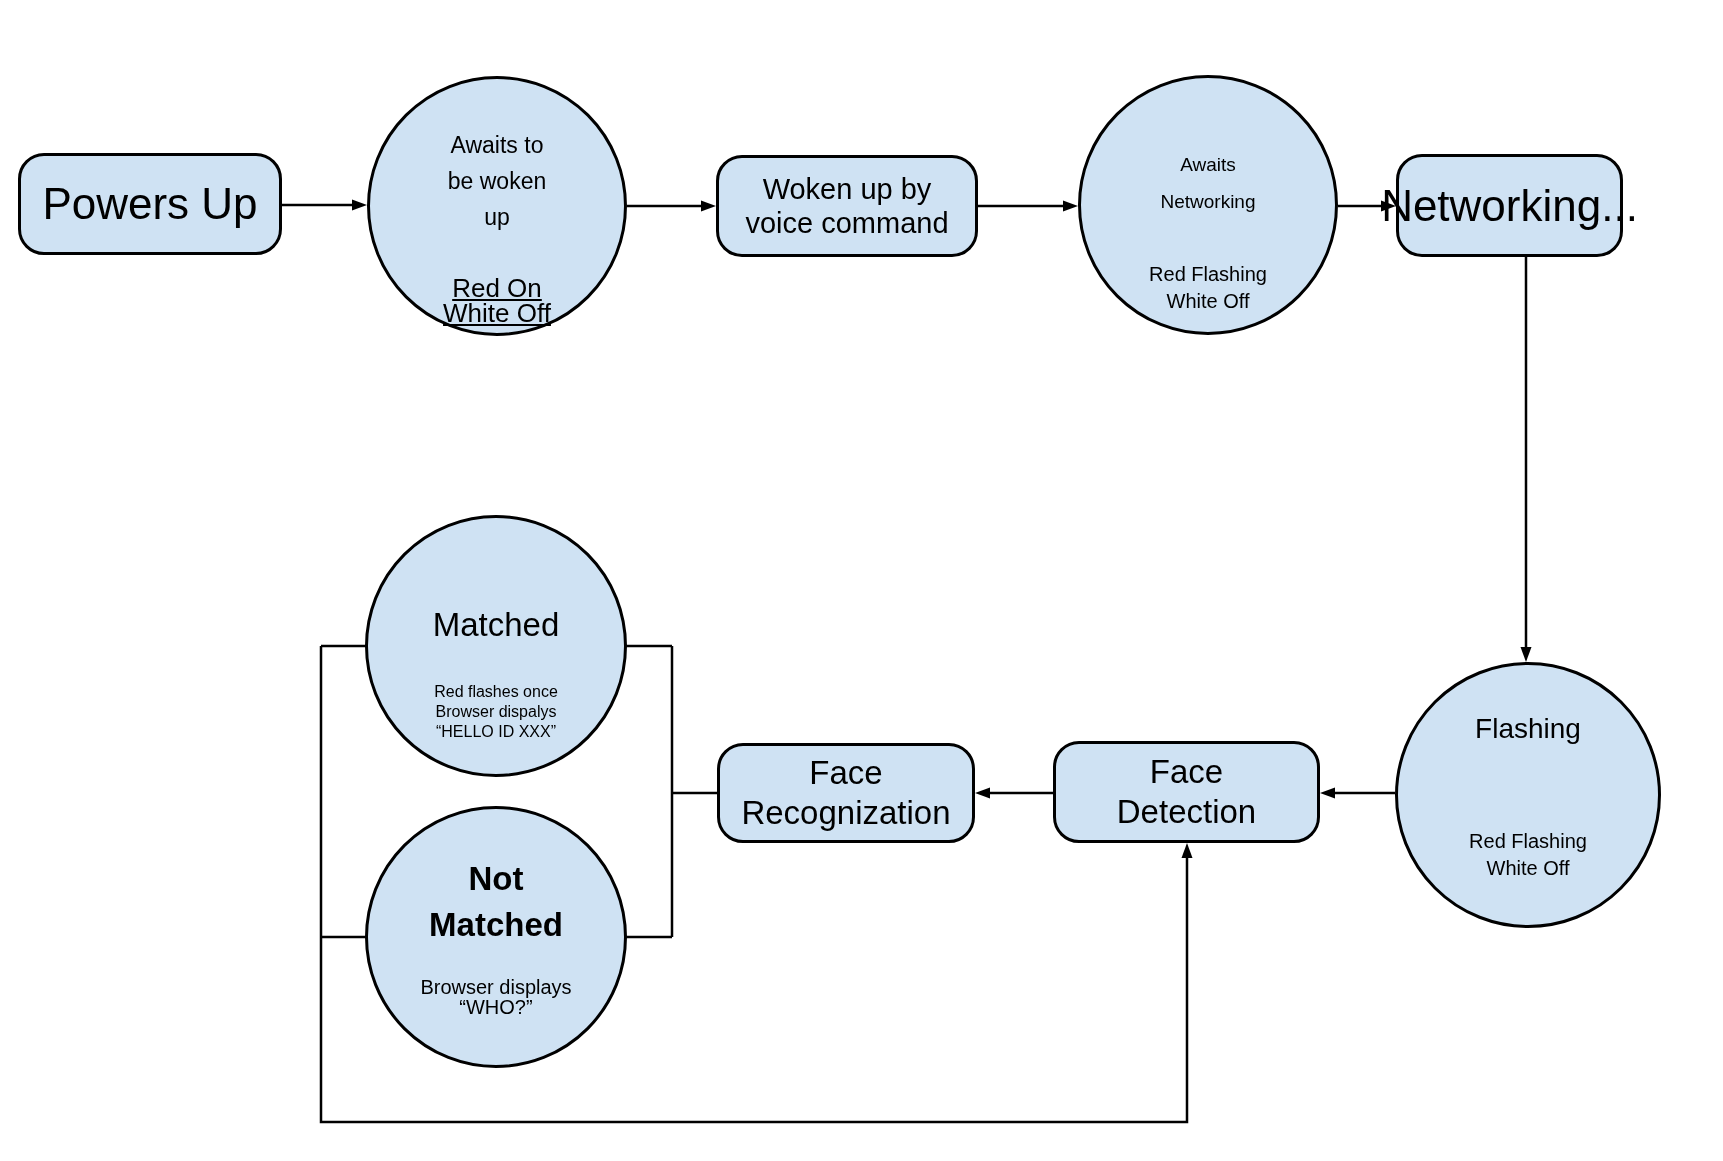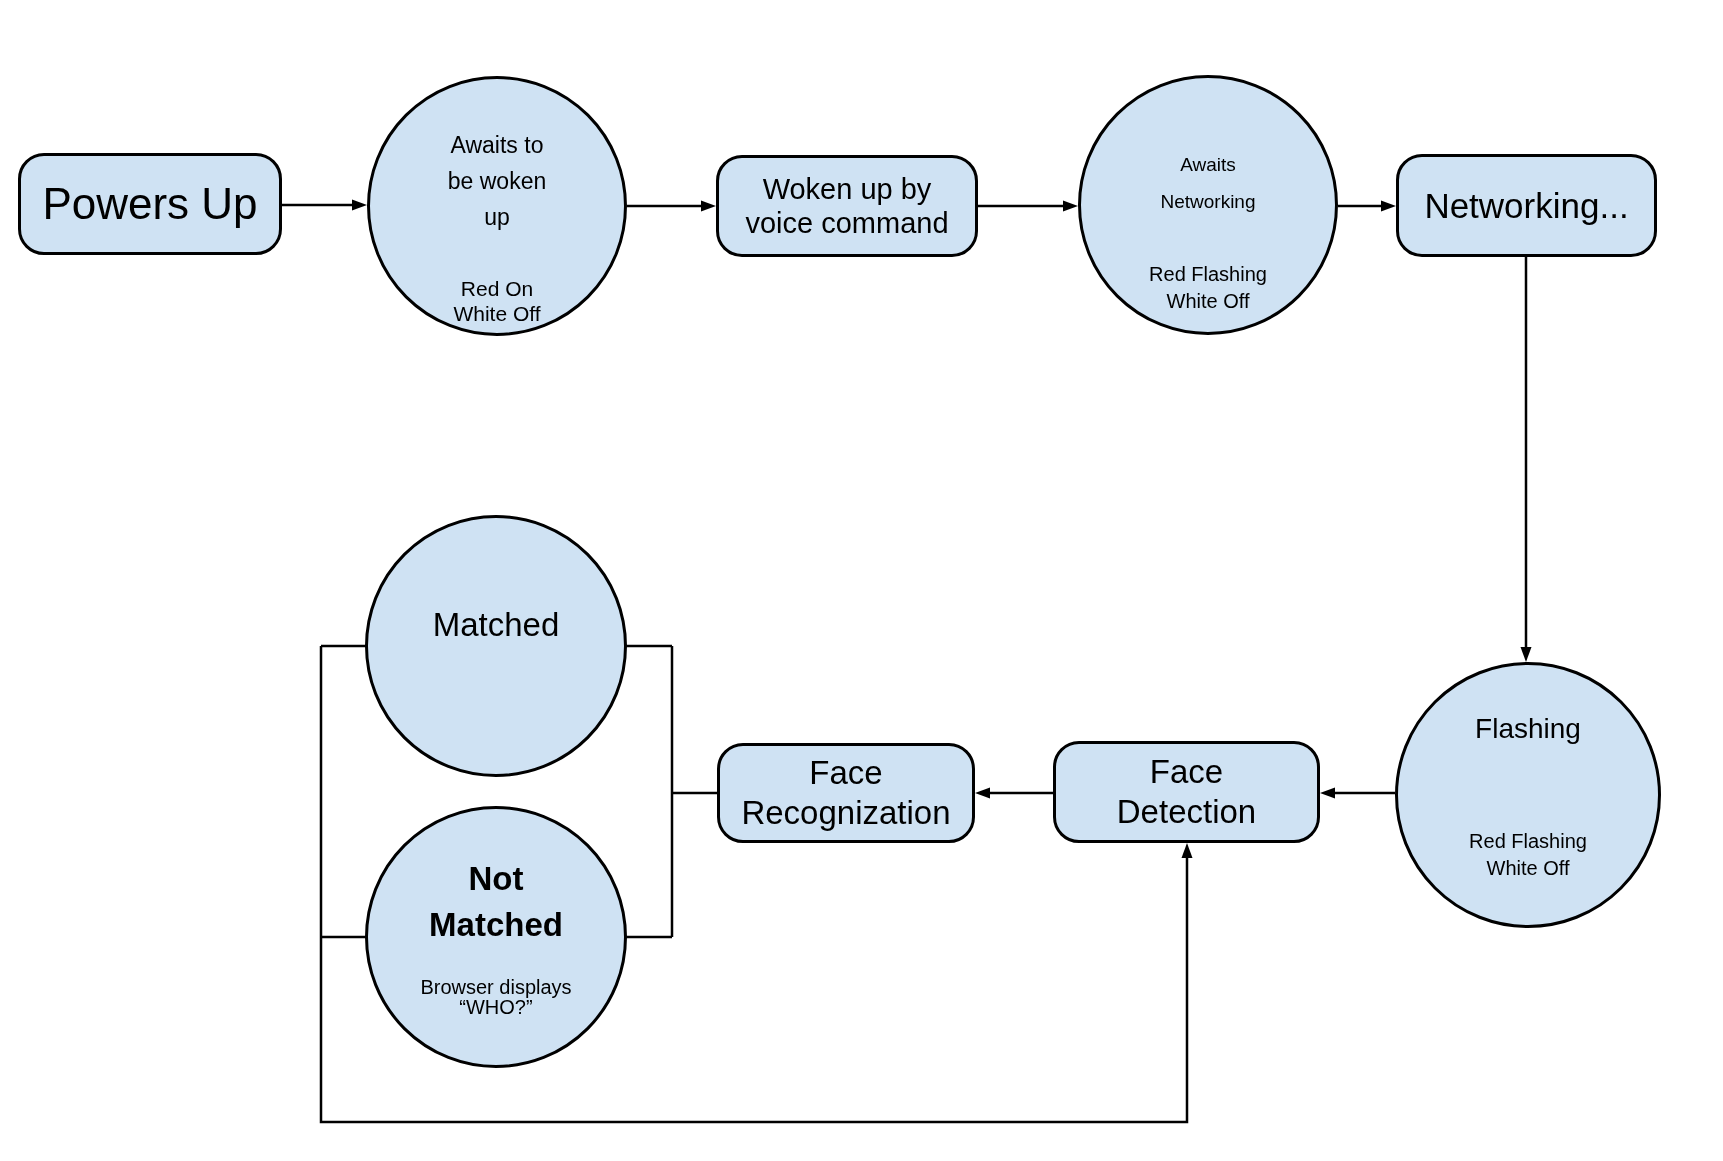"Networking..." #node-networking { font-size: 35px -> 44px; width: 261px -> 227px }
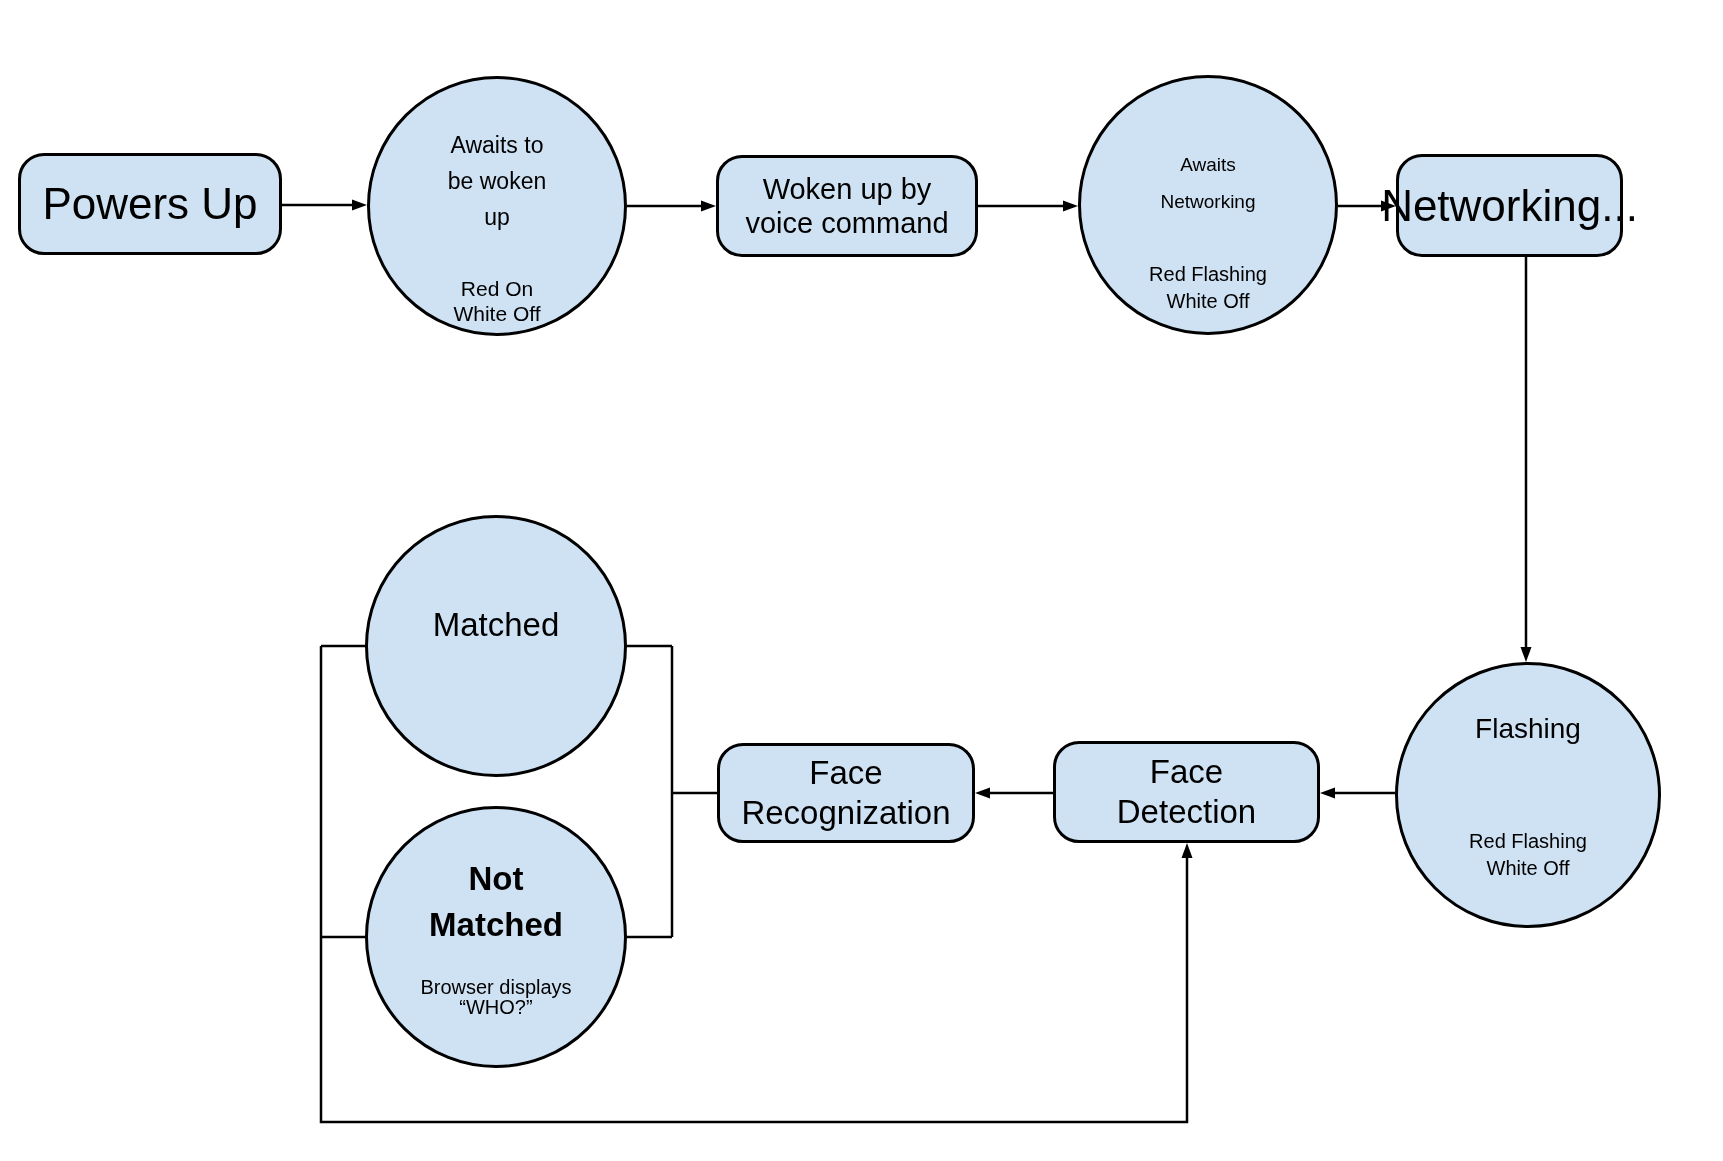"Red On" #node-awaits-wake .subtitle { font-size: 21px -> 26px; text-decoration: none -> underline }
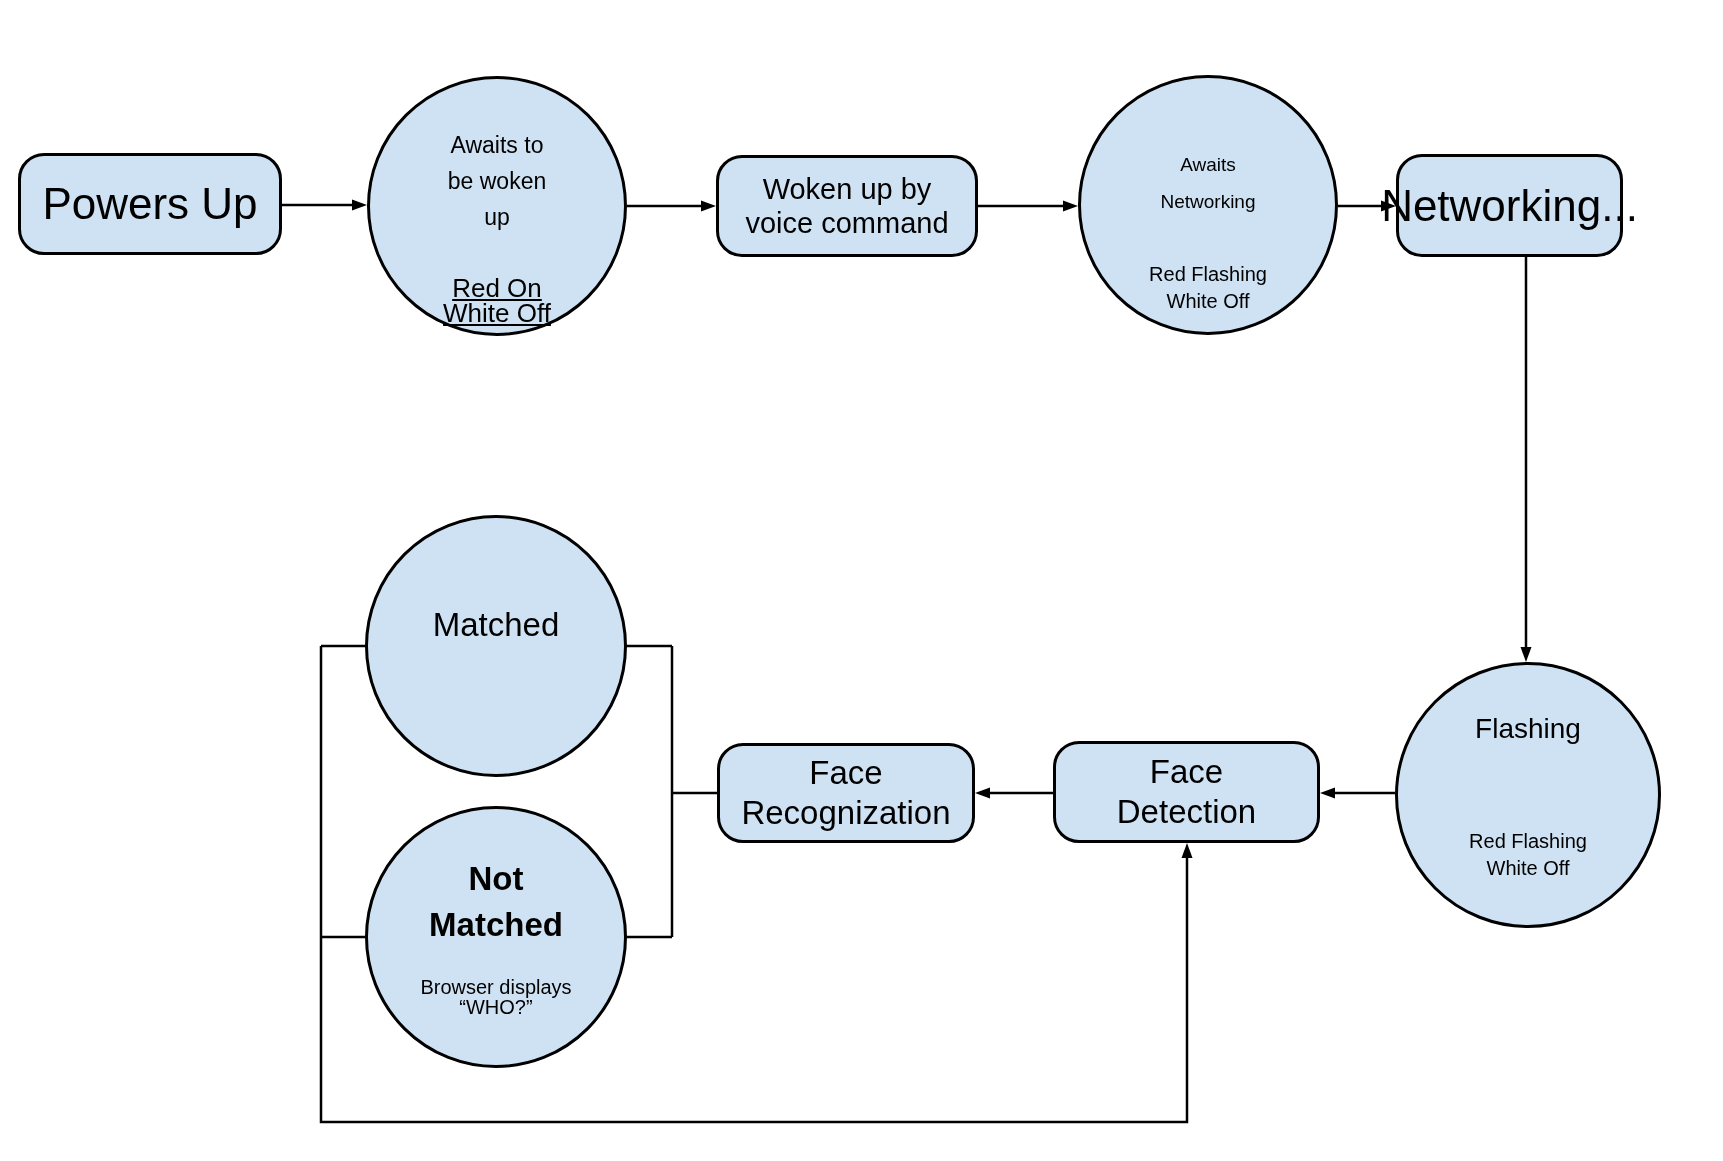"Red flashes once" div.subtitle { html: none -> <div>Red flashes once Browser dispalys “HELLO ID XXX”</div> }
